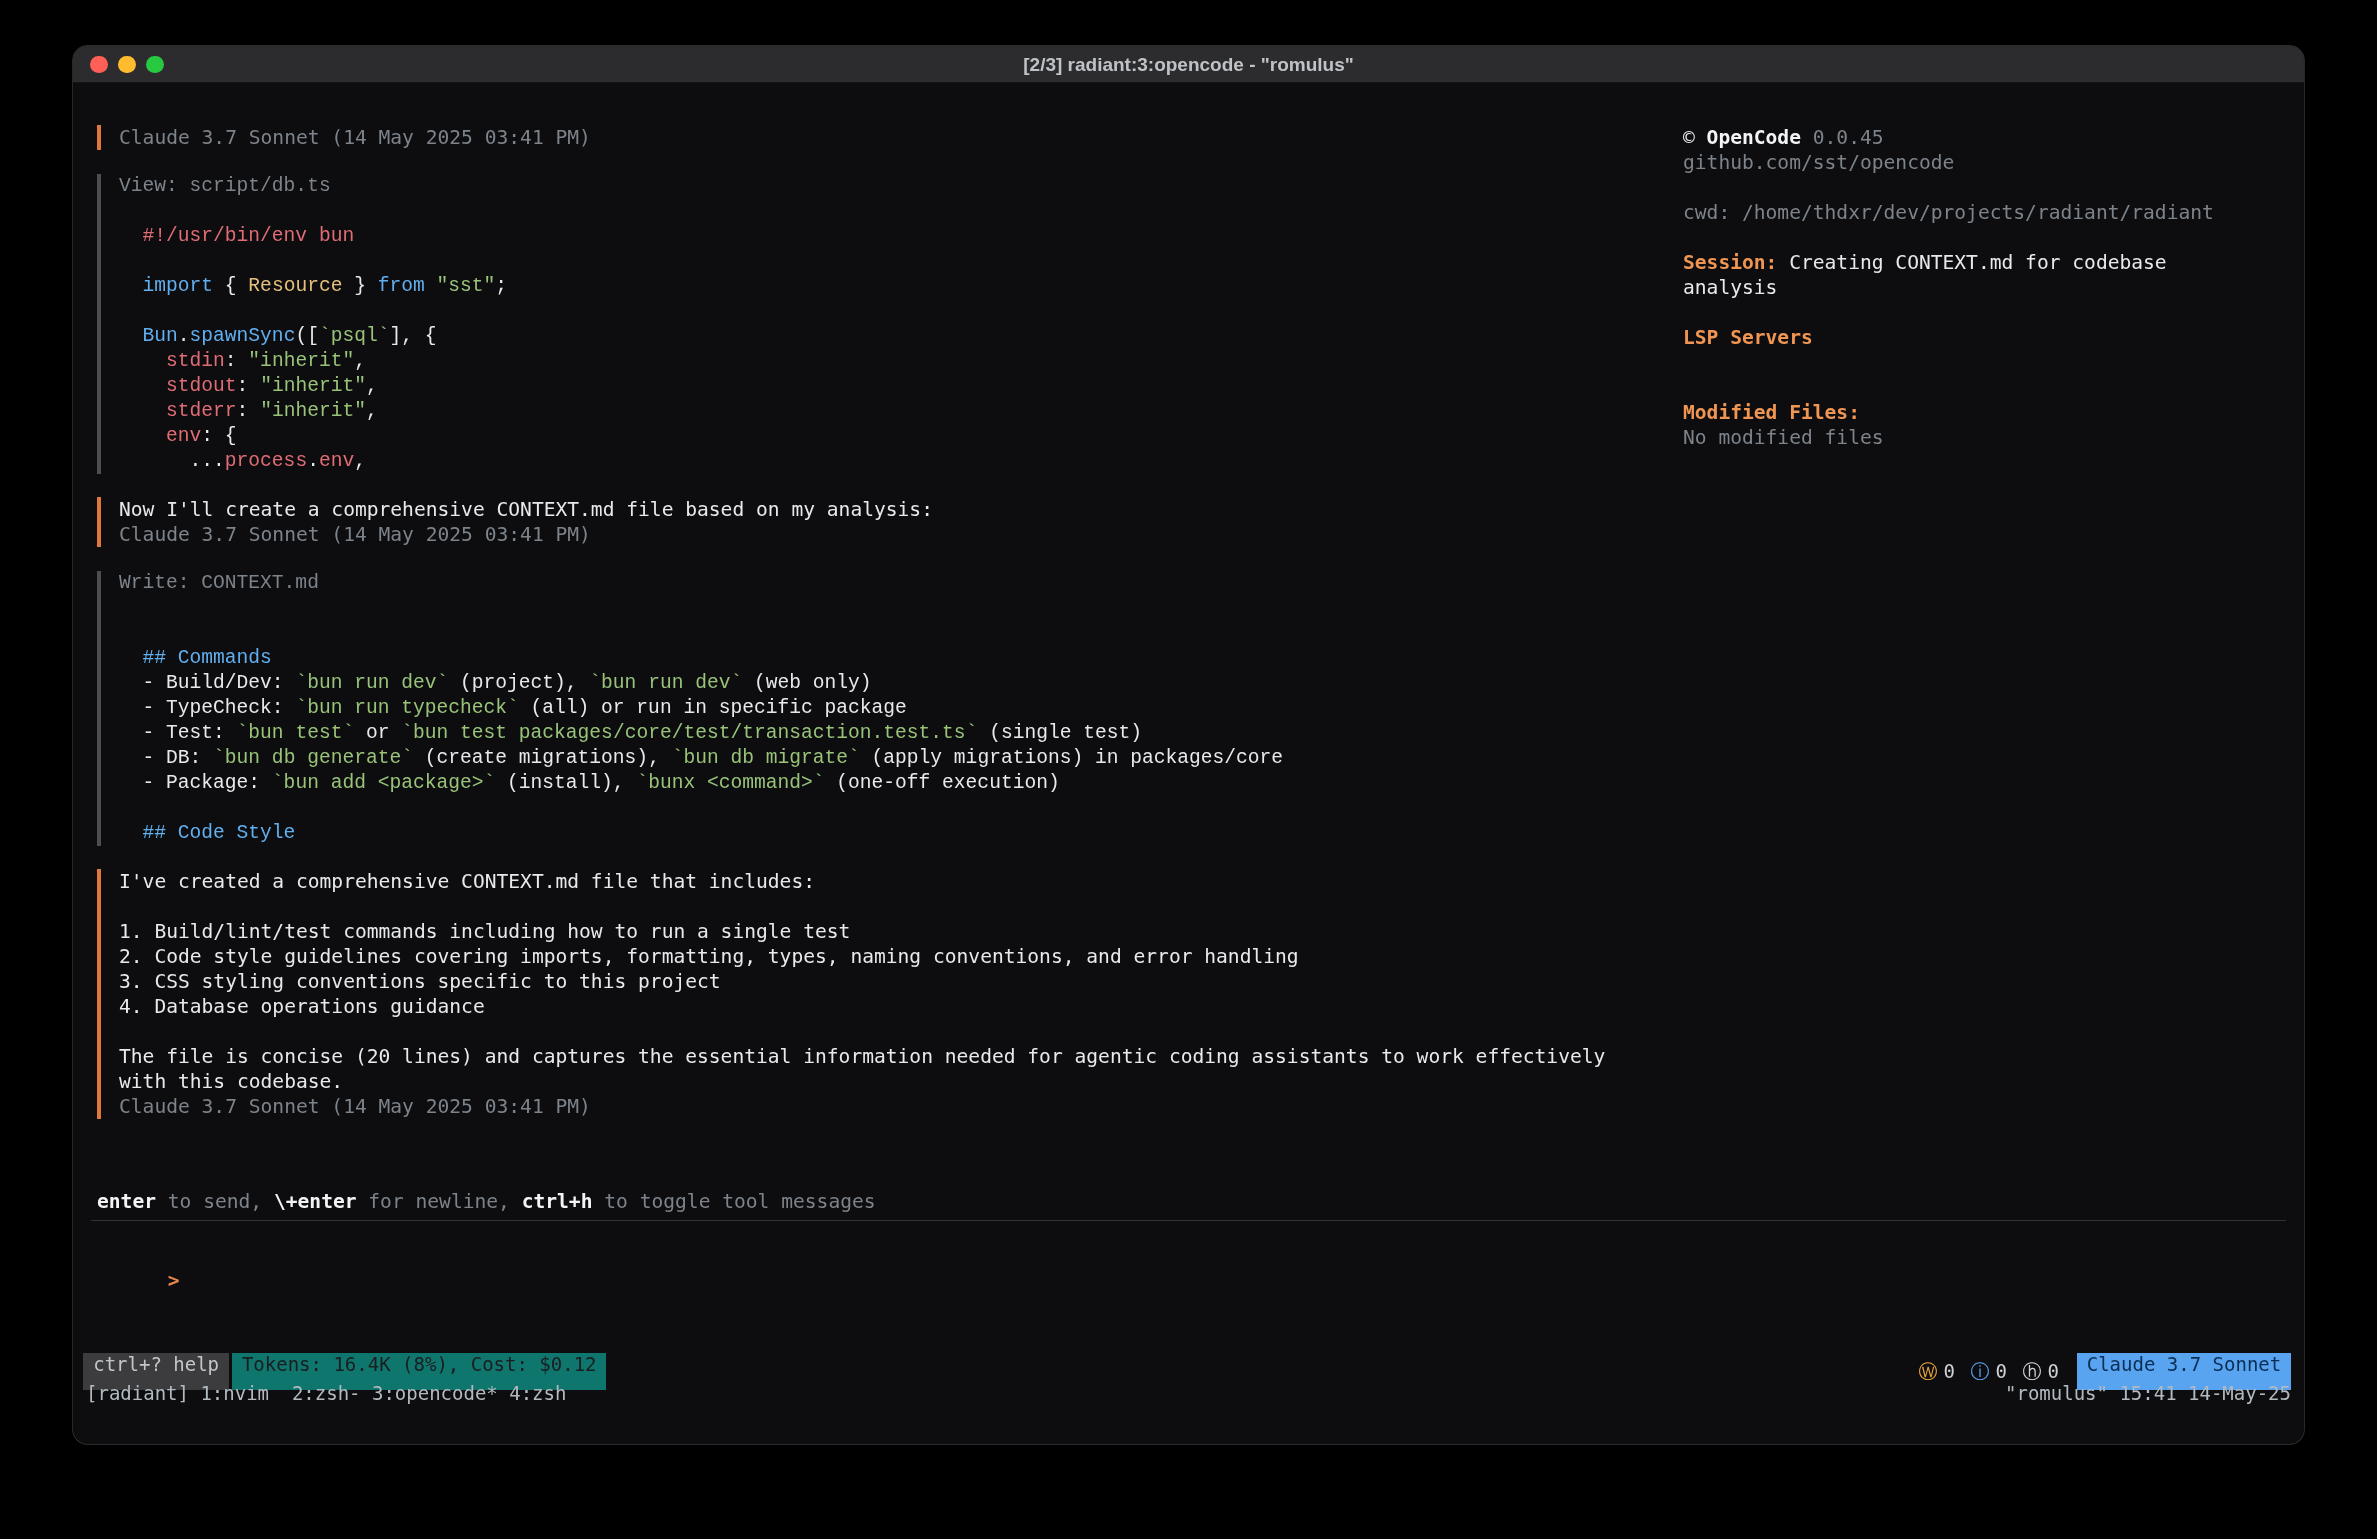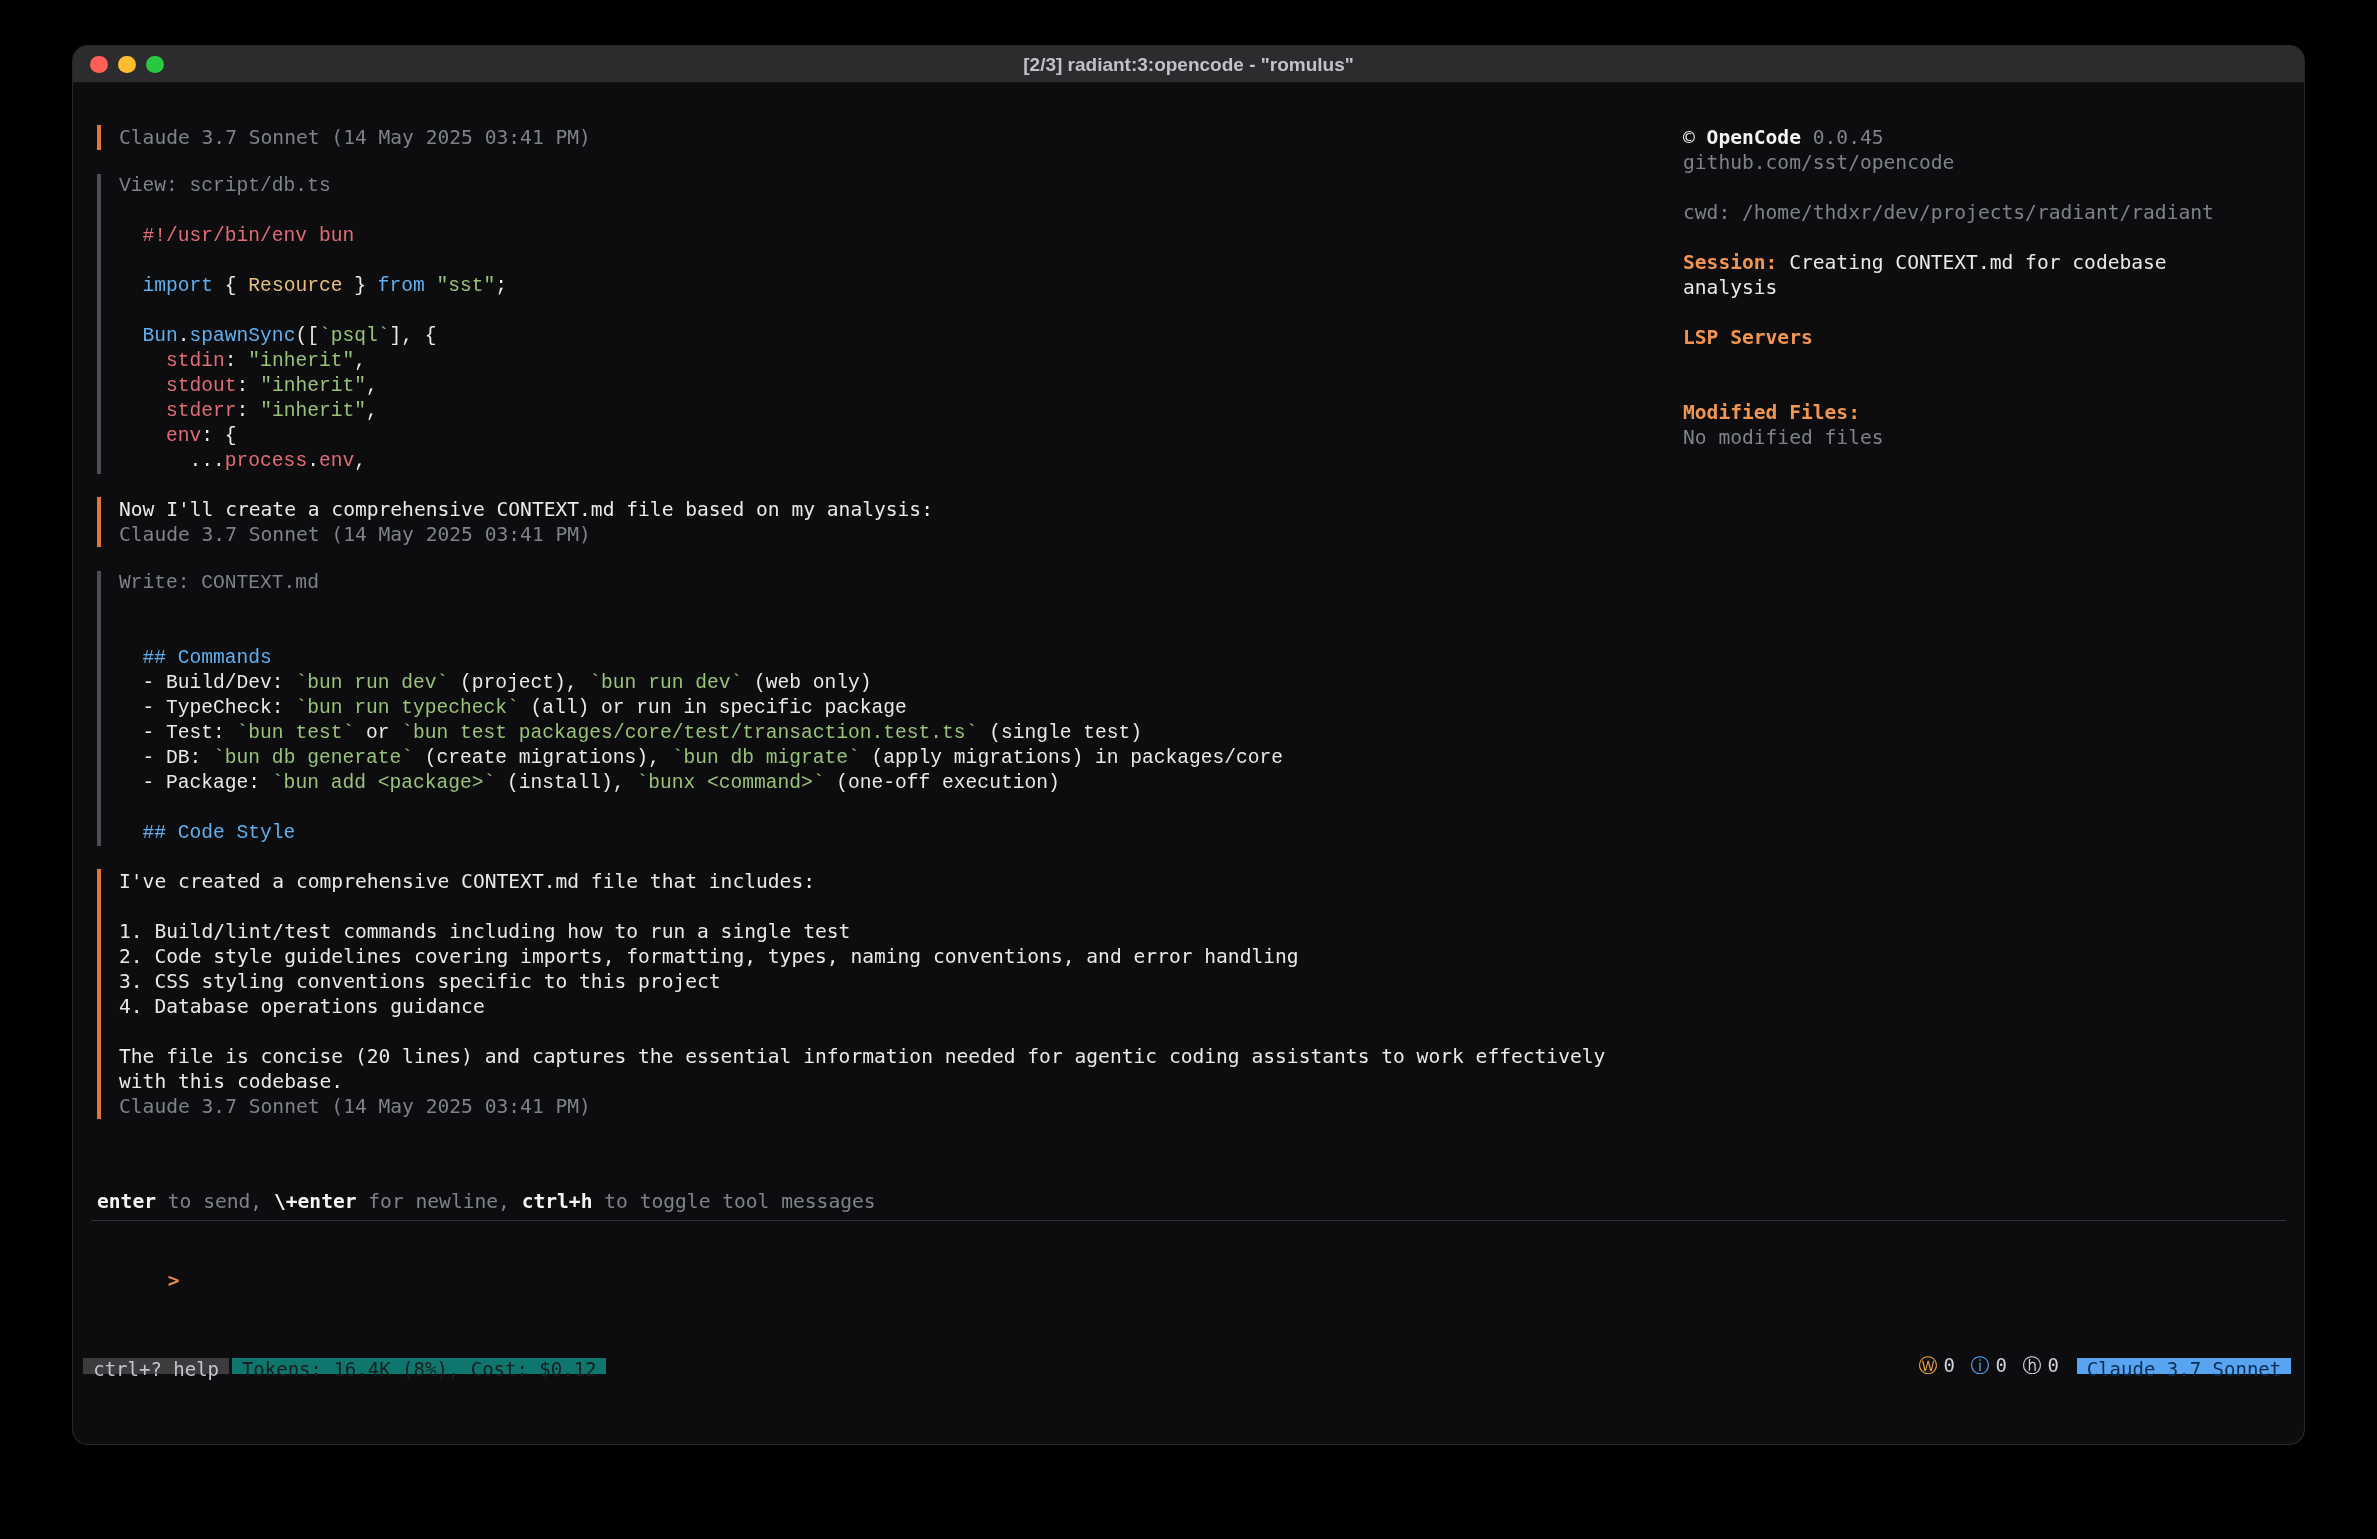"ctrl+? help" .badge { height: 16px -> 37px }
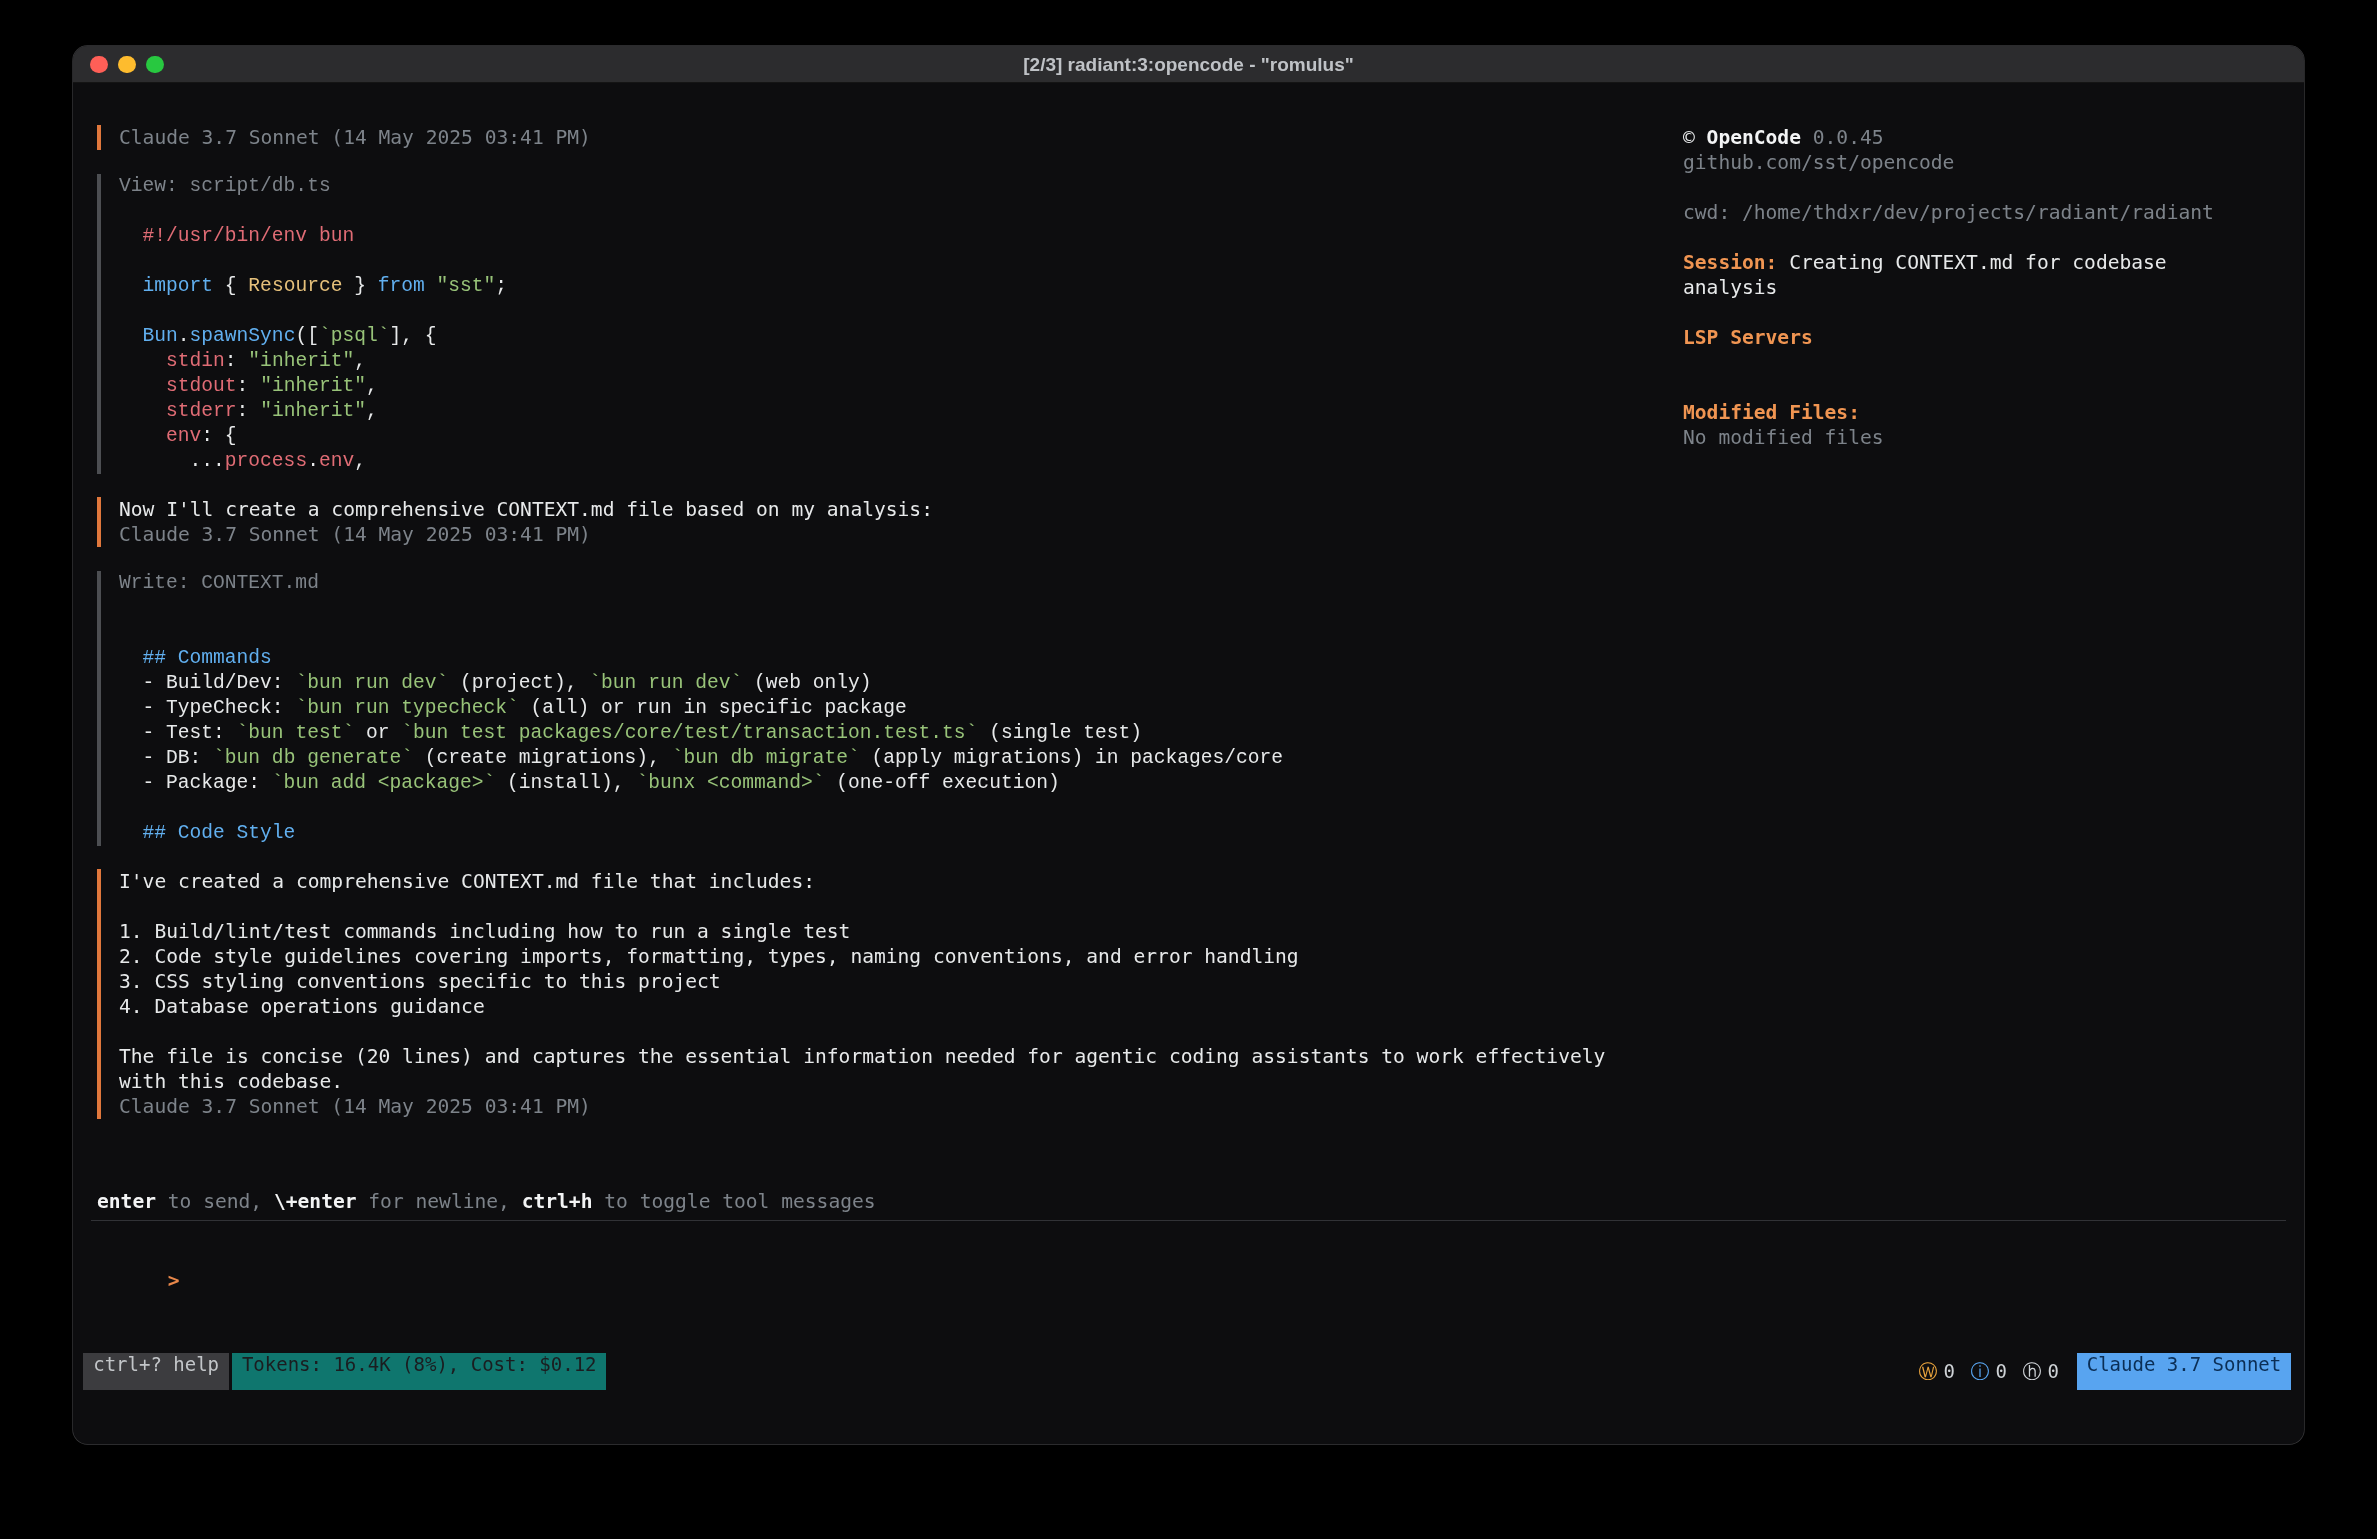"[radiant] 1:nvim 2:zsh- 3:opencode*" div.tmuxbar { html: none -> <div> <span>[radiant] 1:nvim 2:zsh- 3:opencode* 4:zsh</span> <span>"romulus" 15:41 14-May-25</span> </div> }
